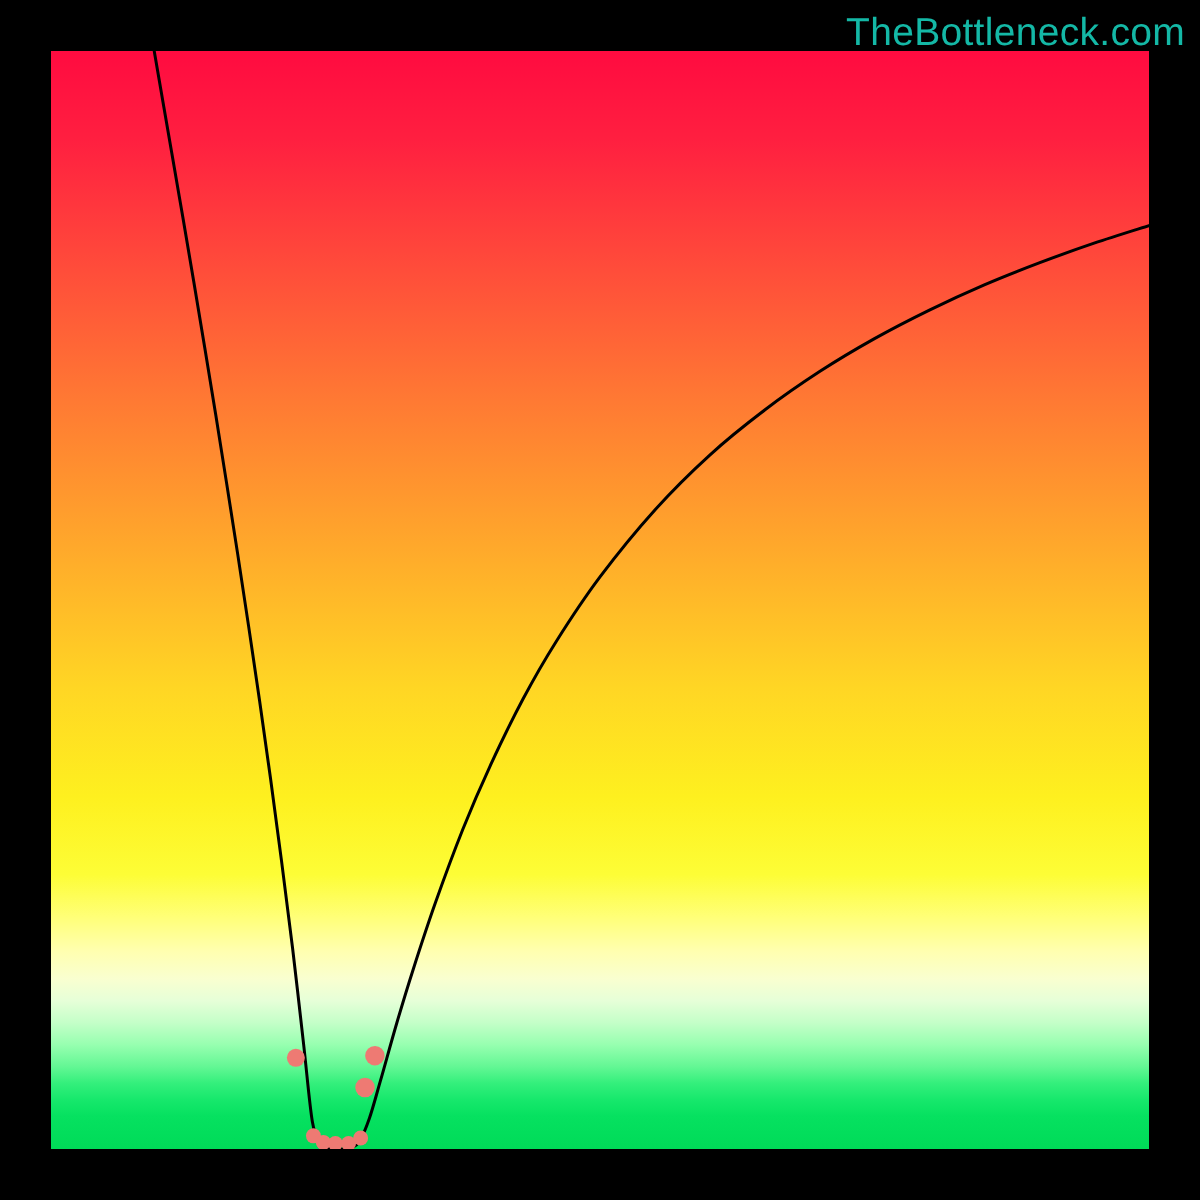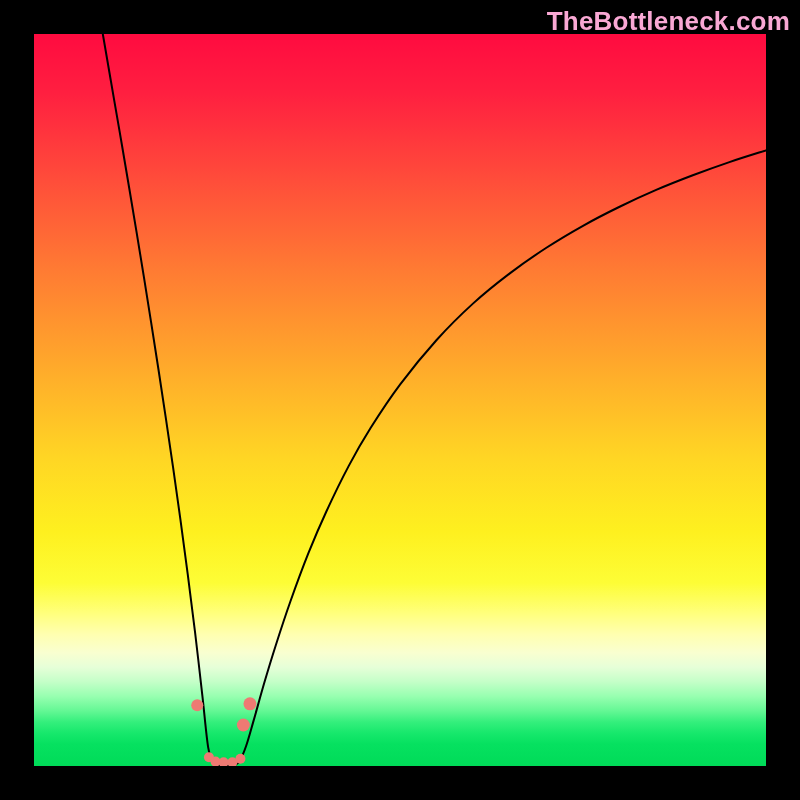"TheBottleneck.com" .watermark { color: #f9a8d4 -> #14b8a6; font-weight: 700 -> 400 }
